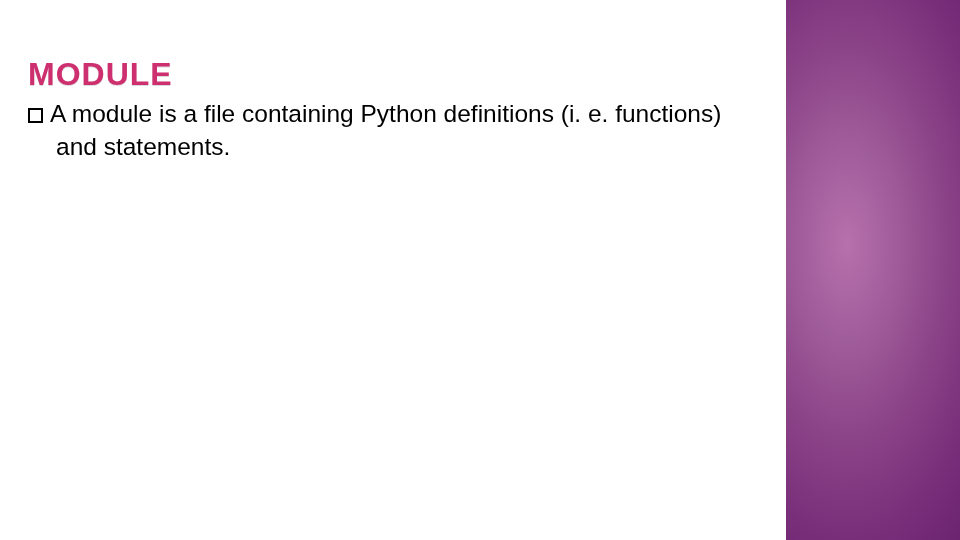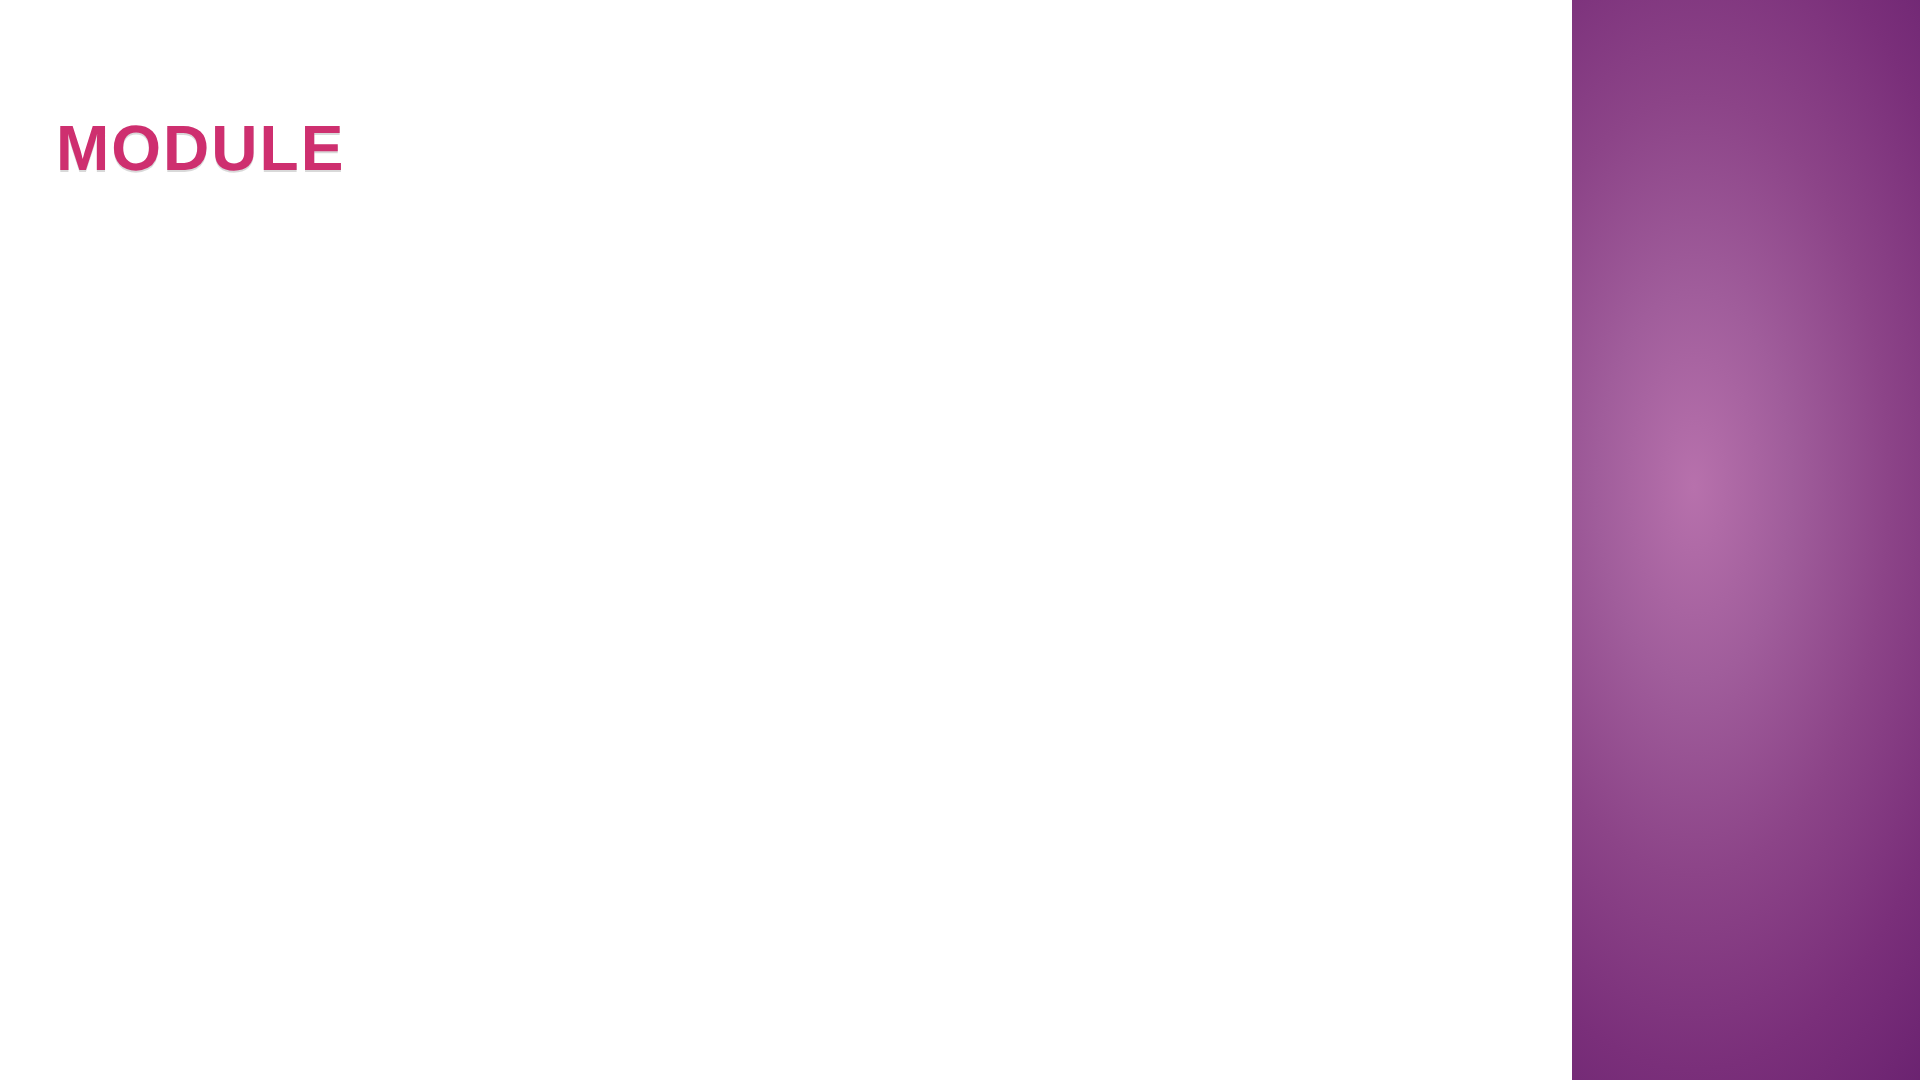"A module is a file" p.bullet { html: none -> <p> <span></span><span>A module is a file containing Python definitions (i. e. functions) and statements.</span> </p> }
